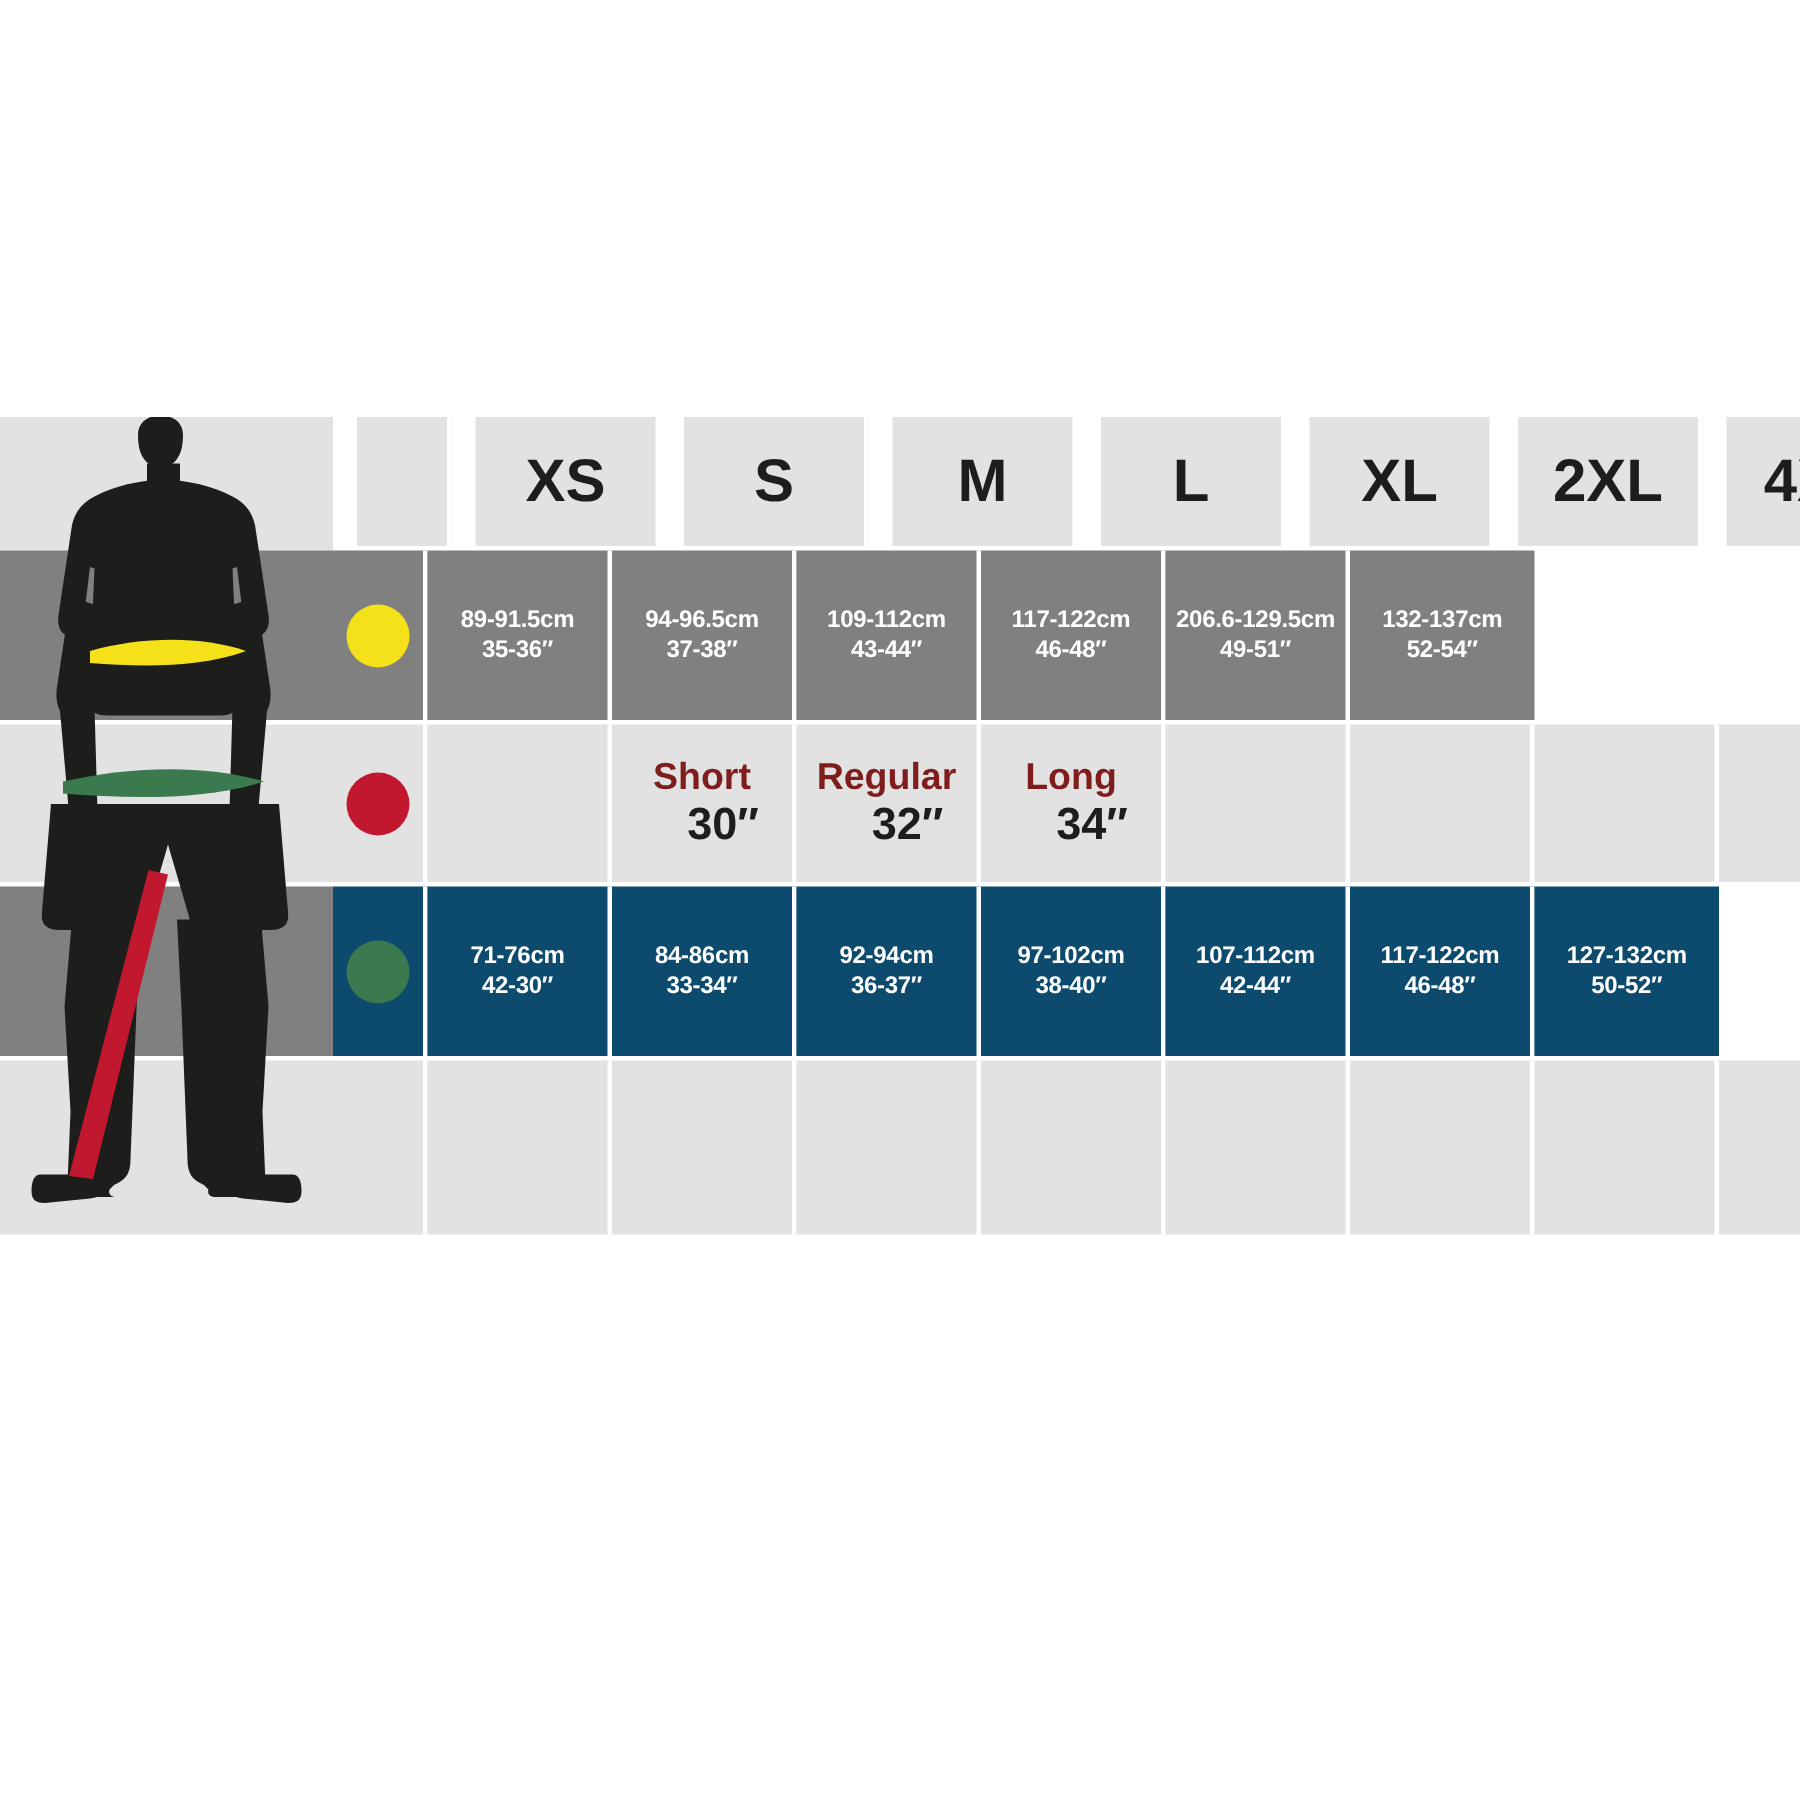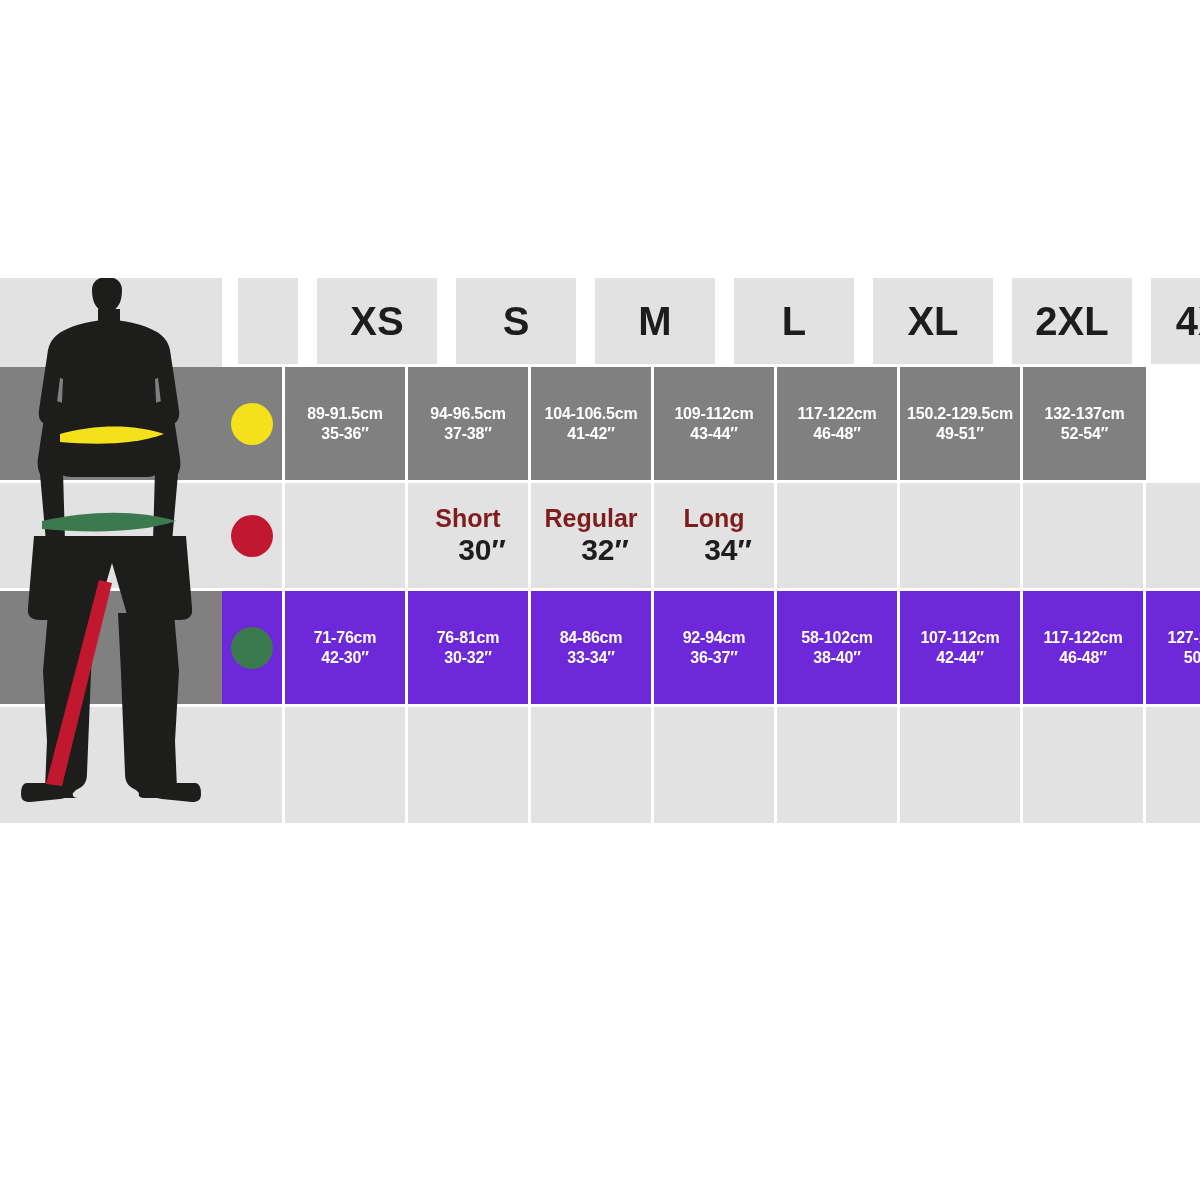"104-106.5cm" div.cell { html: <div> <span>104-106.5cm</span> <span>41-42″</span> </div> -> none }
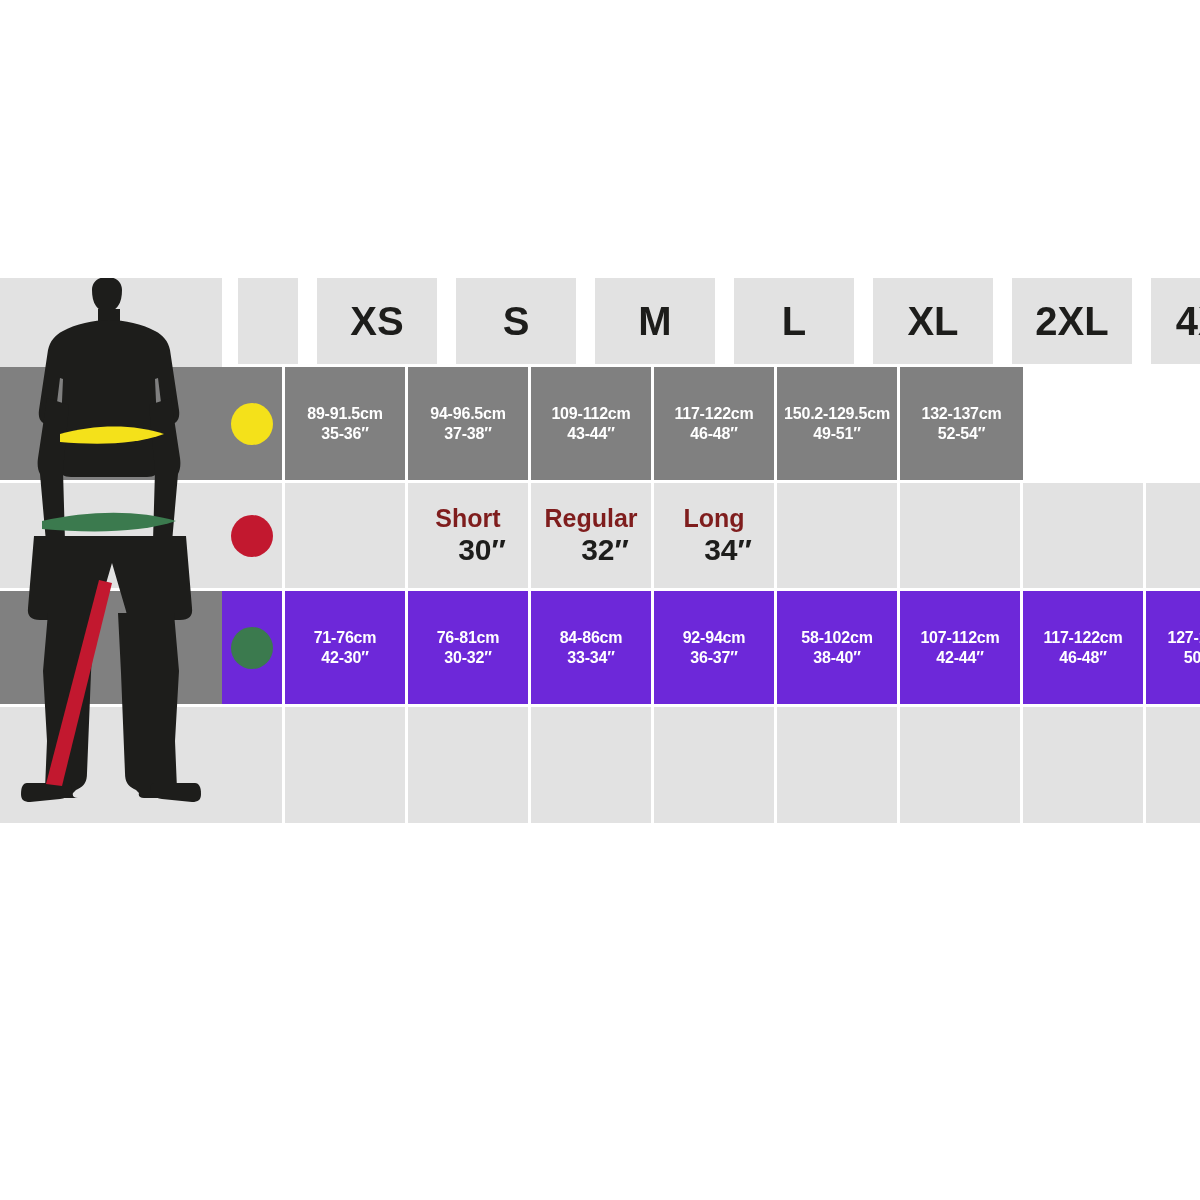"150.2-129.5cm" span.meas-line1 { text: 150.2-129.5cm -> 206.6-129.5cm }
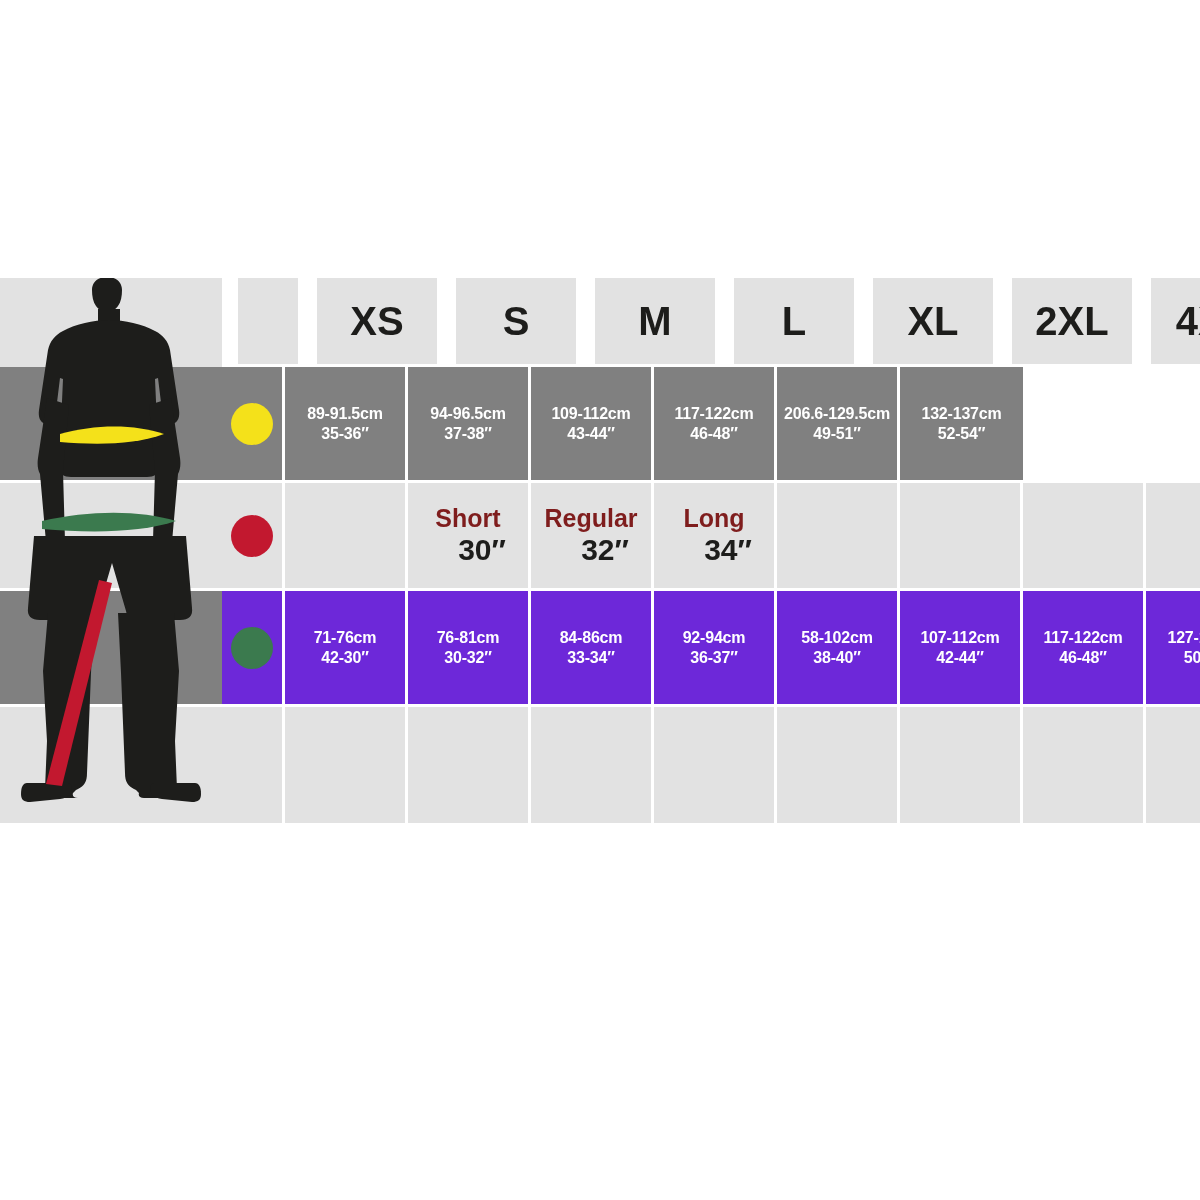"71-76cm" .row-c .cell { background: #6d28d9 -> #0c4a6e }
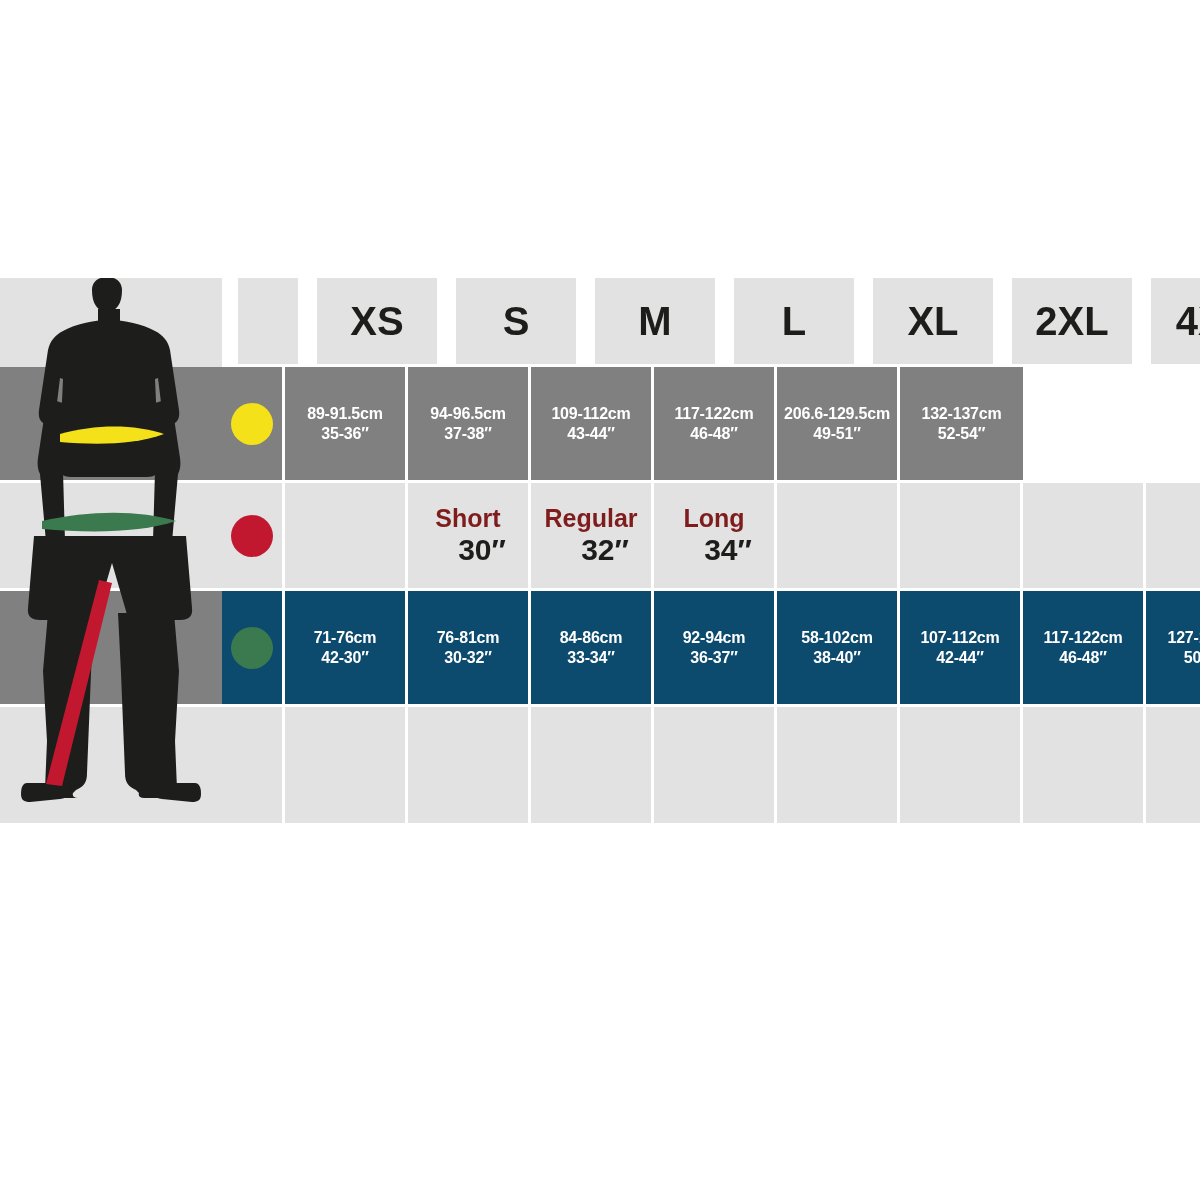"76-81cm" div.cell { html: <div> <span>76-81cm</span> <span>30-32″</span> </div> -> none }
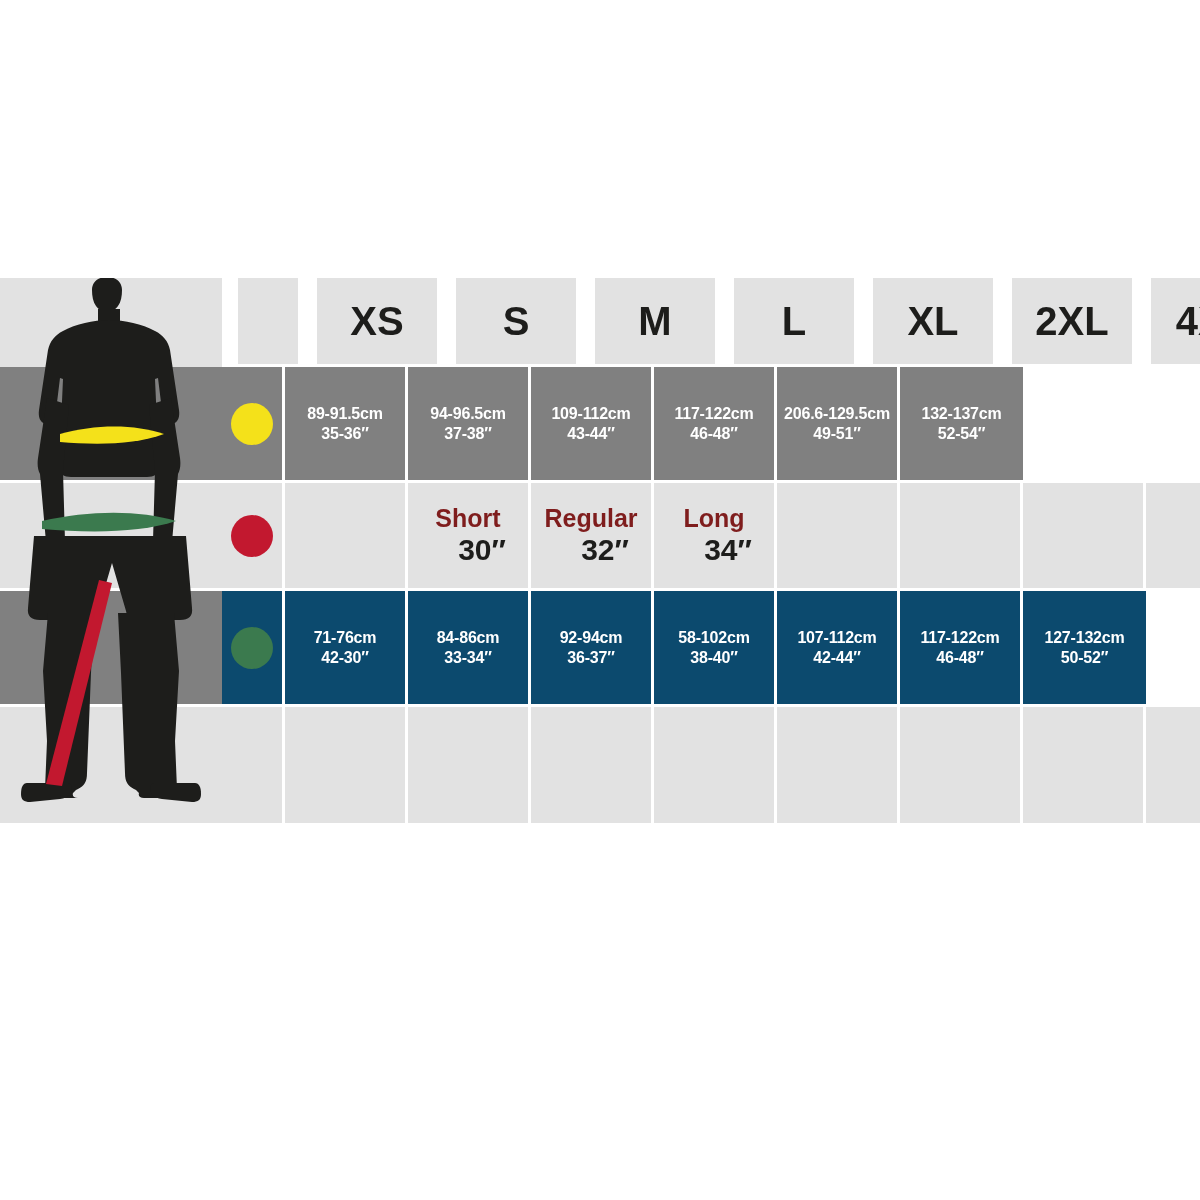"58-102cm" span.meas-line1 { text: 58-102cm -> 97-102cm }
